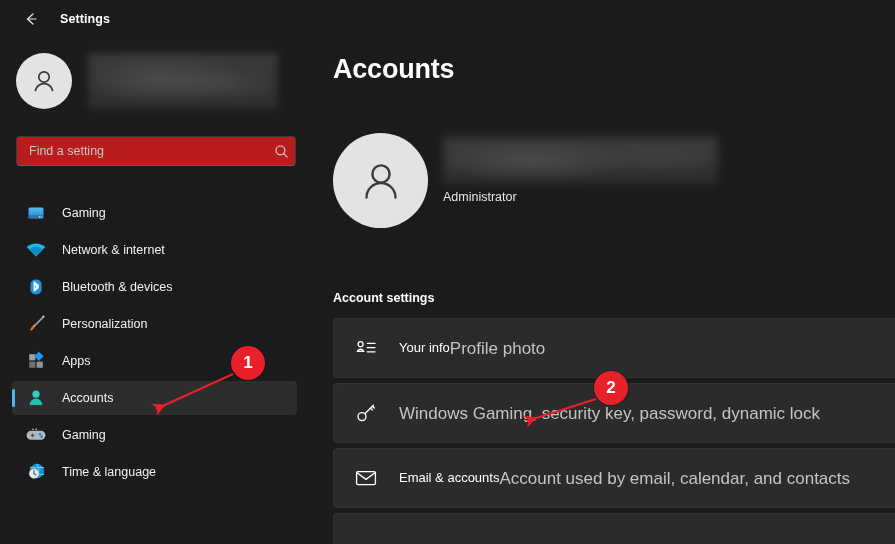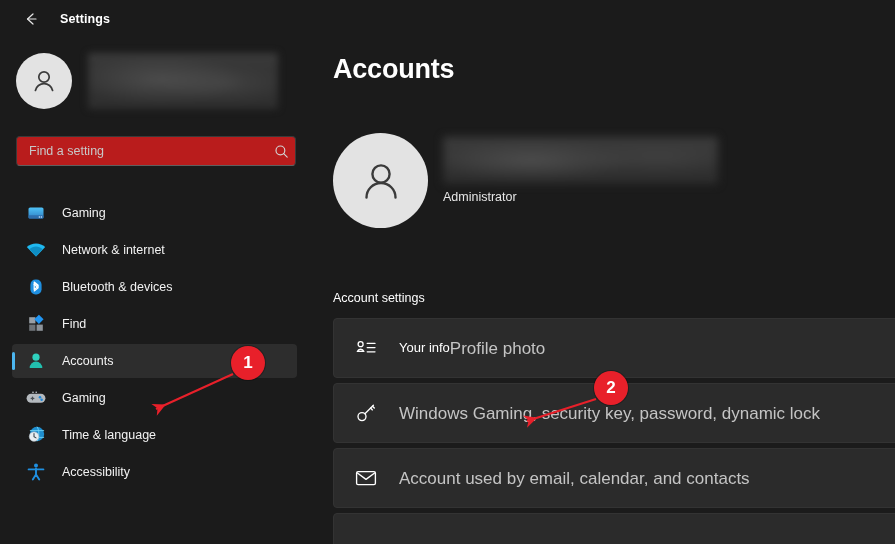"Account settings" .section-head { font-weight: normal -> bold }
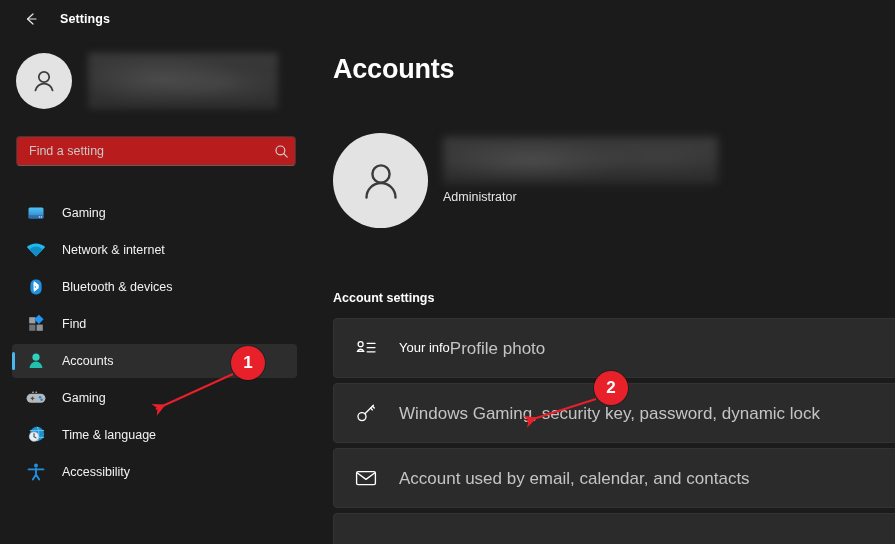"Personalization" div.navitem { html: none -> <div> <div> <svg> <path></path> <path></path> <path></path> <path></path> </svg> </div> <div>Personalization</div> </div> }
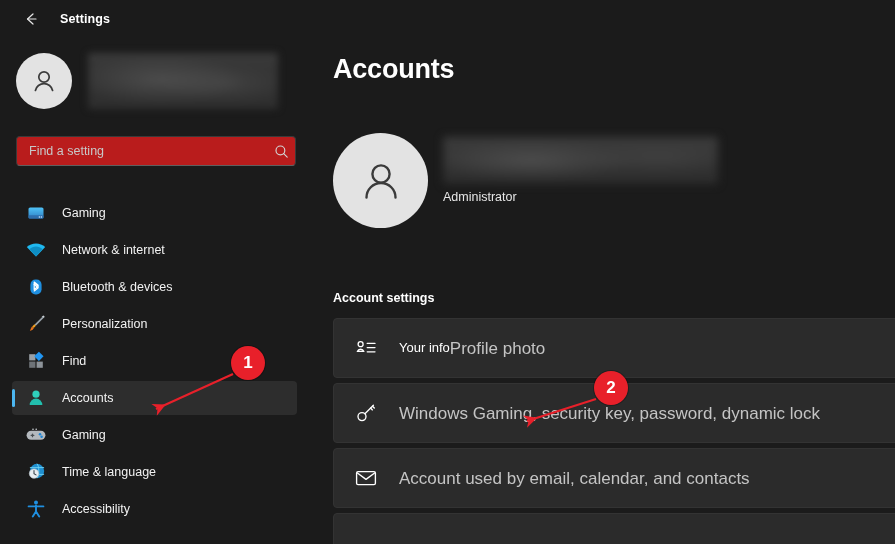"Find" div.nav-label { text: Find -> Apps }
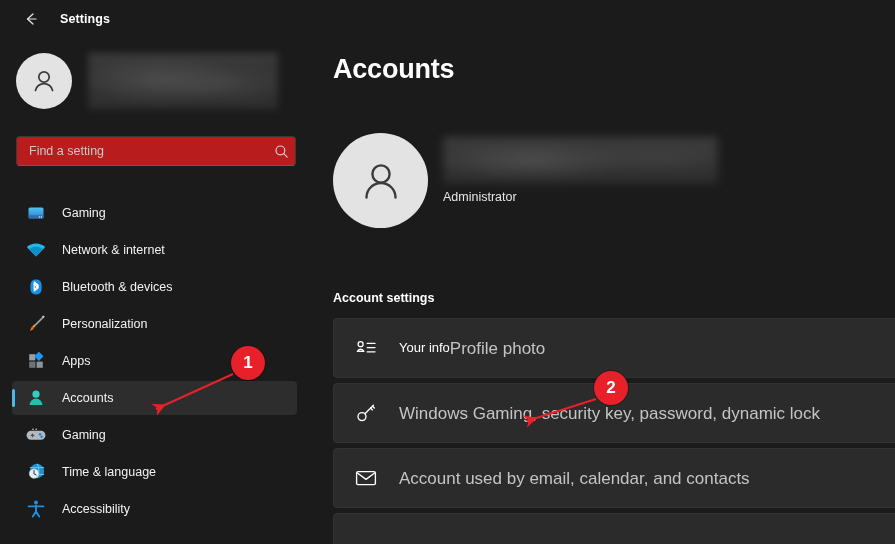"Email & accounts" div.card-title { html: none -> <div>Email &amp; accounts</div> }
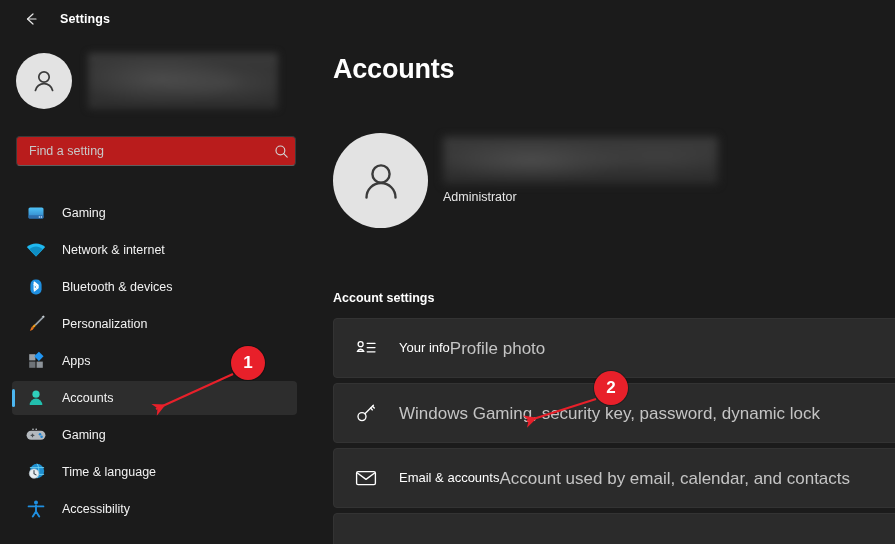"Accessibility" div.navitem { html: <div> <div> <svg> <circle></circle> <path></path> <path></path> </svg> </div> <div>Accessibility</div> </div> -> none }
